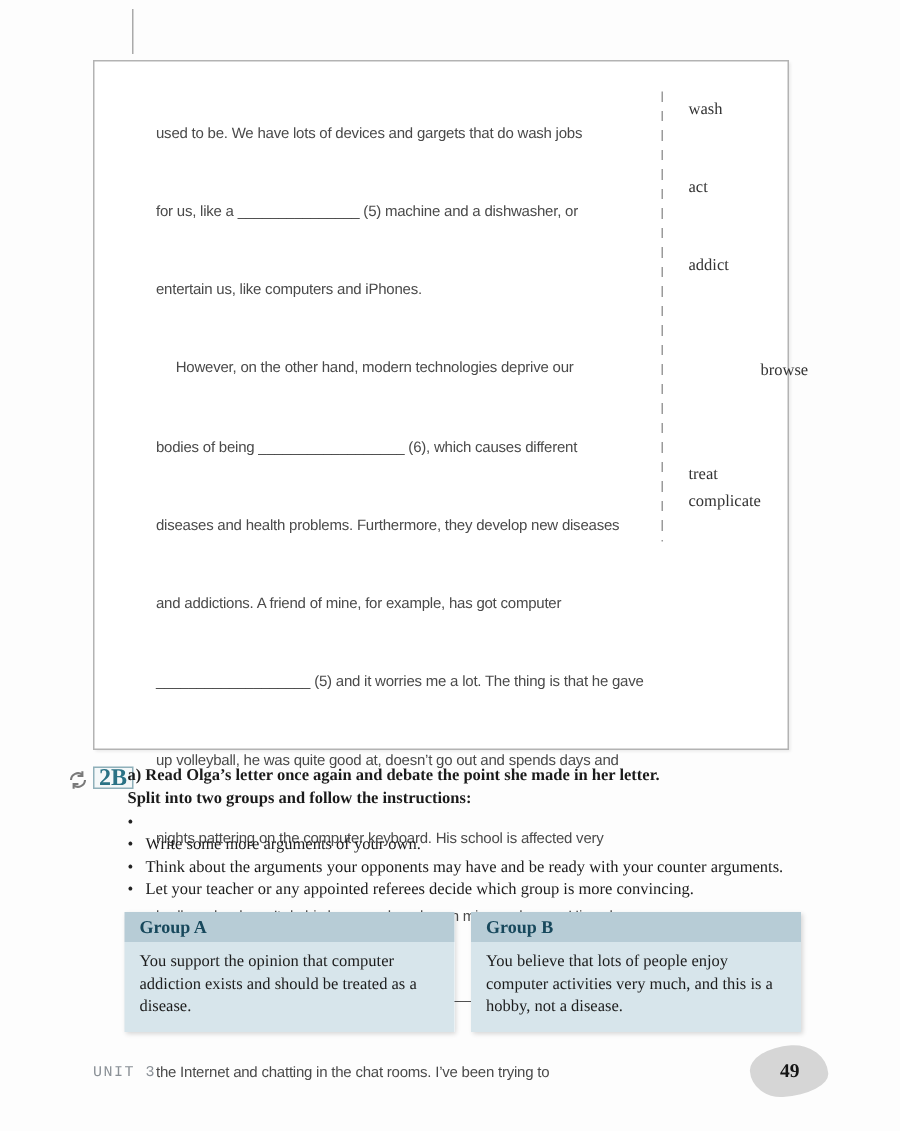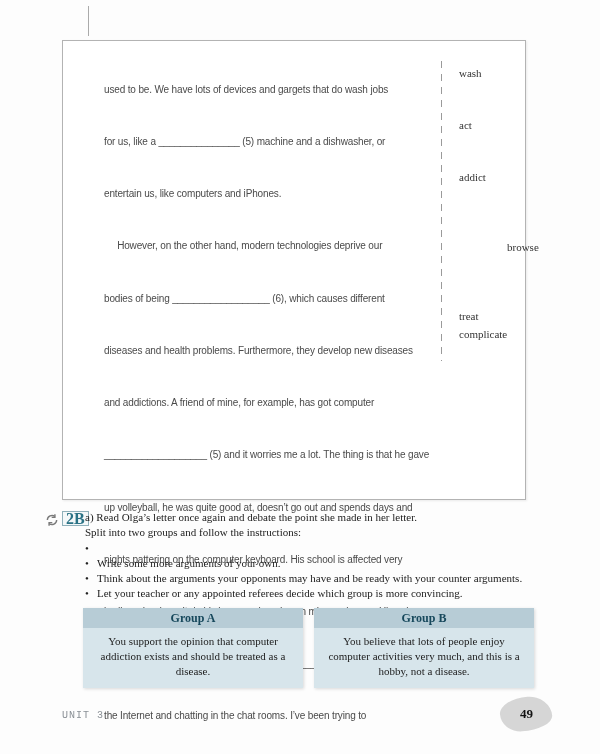"a) Read Olga’s letter once" .ex-intro { font-weight: normal -> bold }
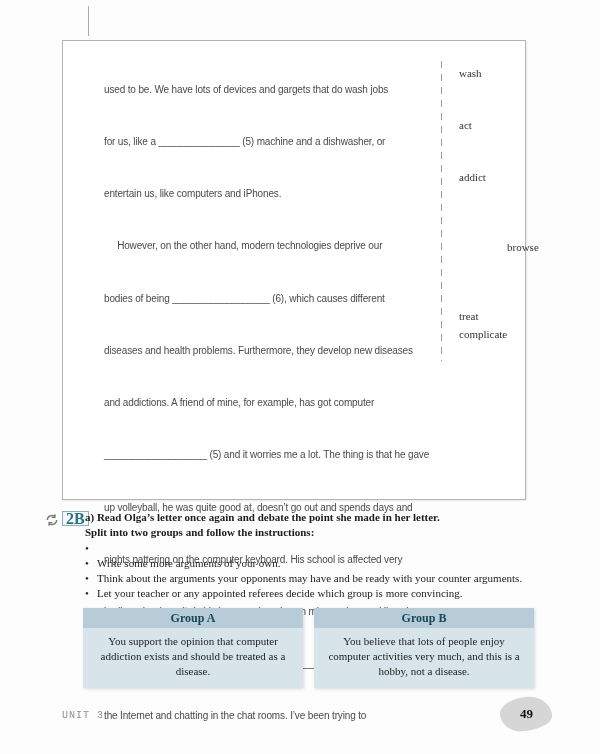"Group A" .group-box { text-align: center -> none }
